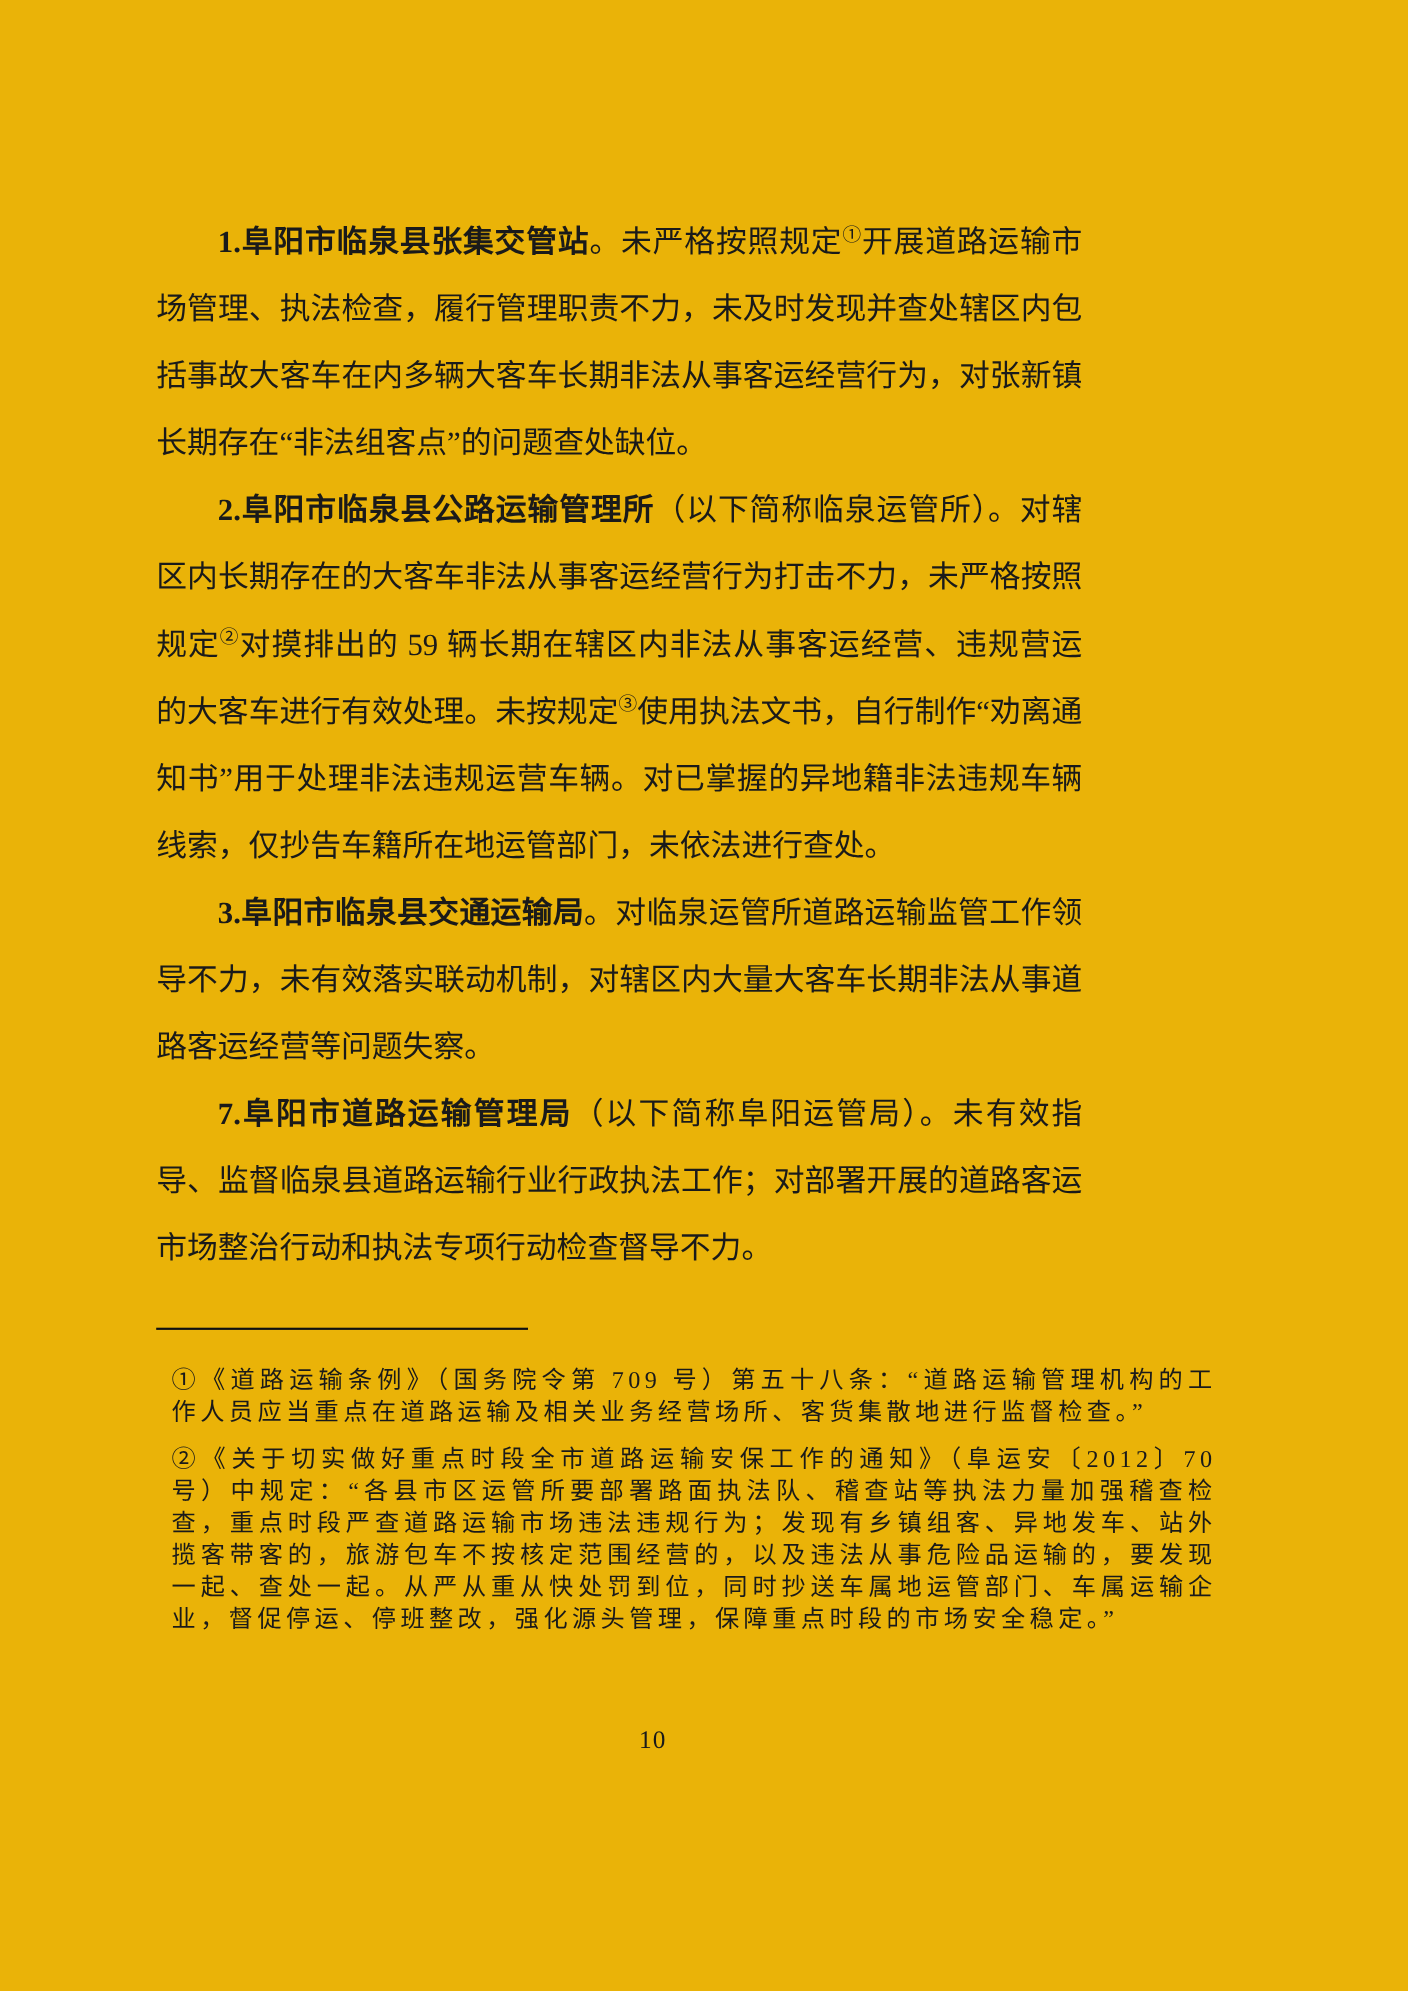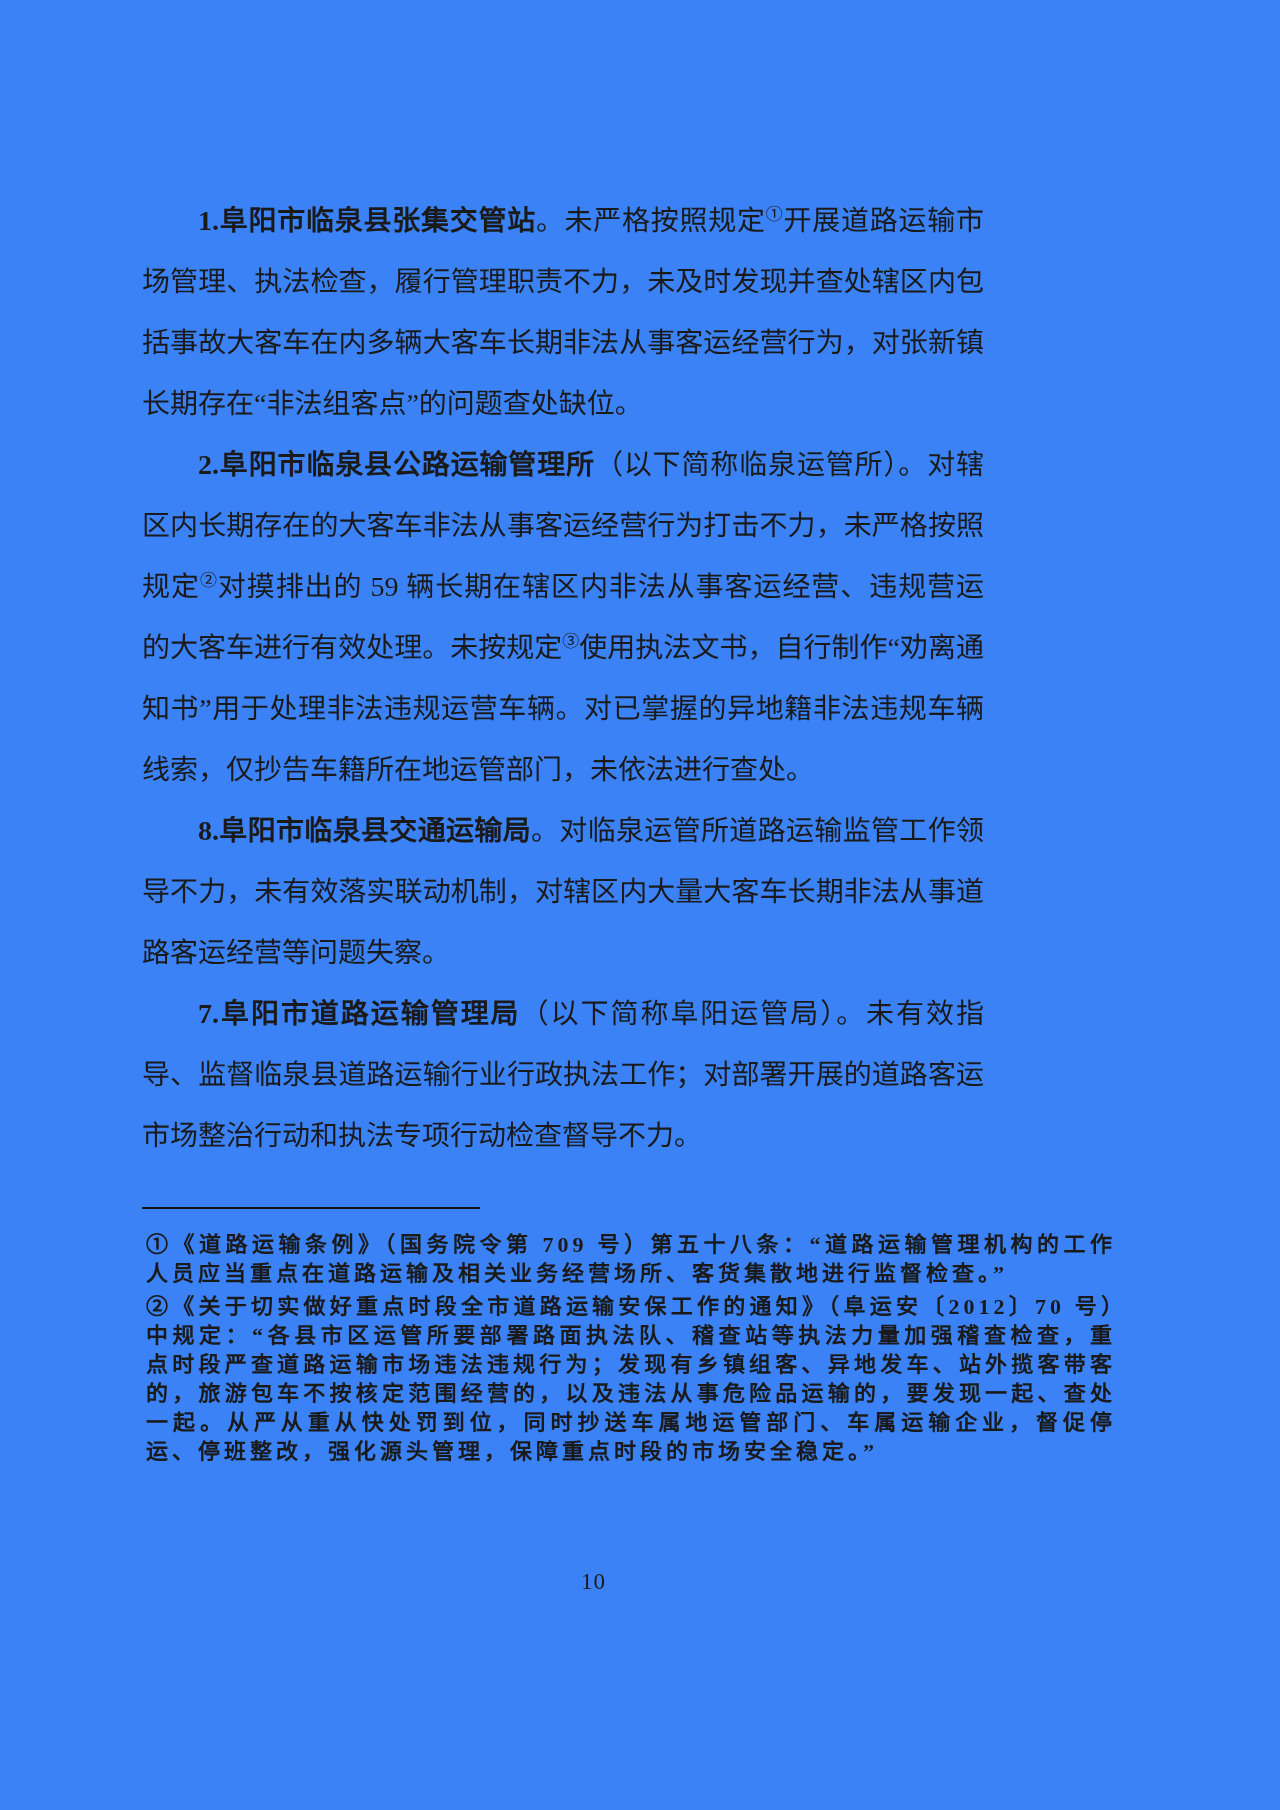"1.阜阳市临泉县张集交管站。未严格按照规定①开展道路运输市场管理、执法检查，履行" .page { background: #3b82f6 -> #eab308 }
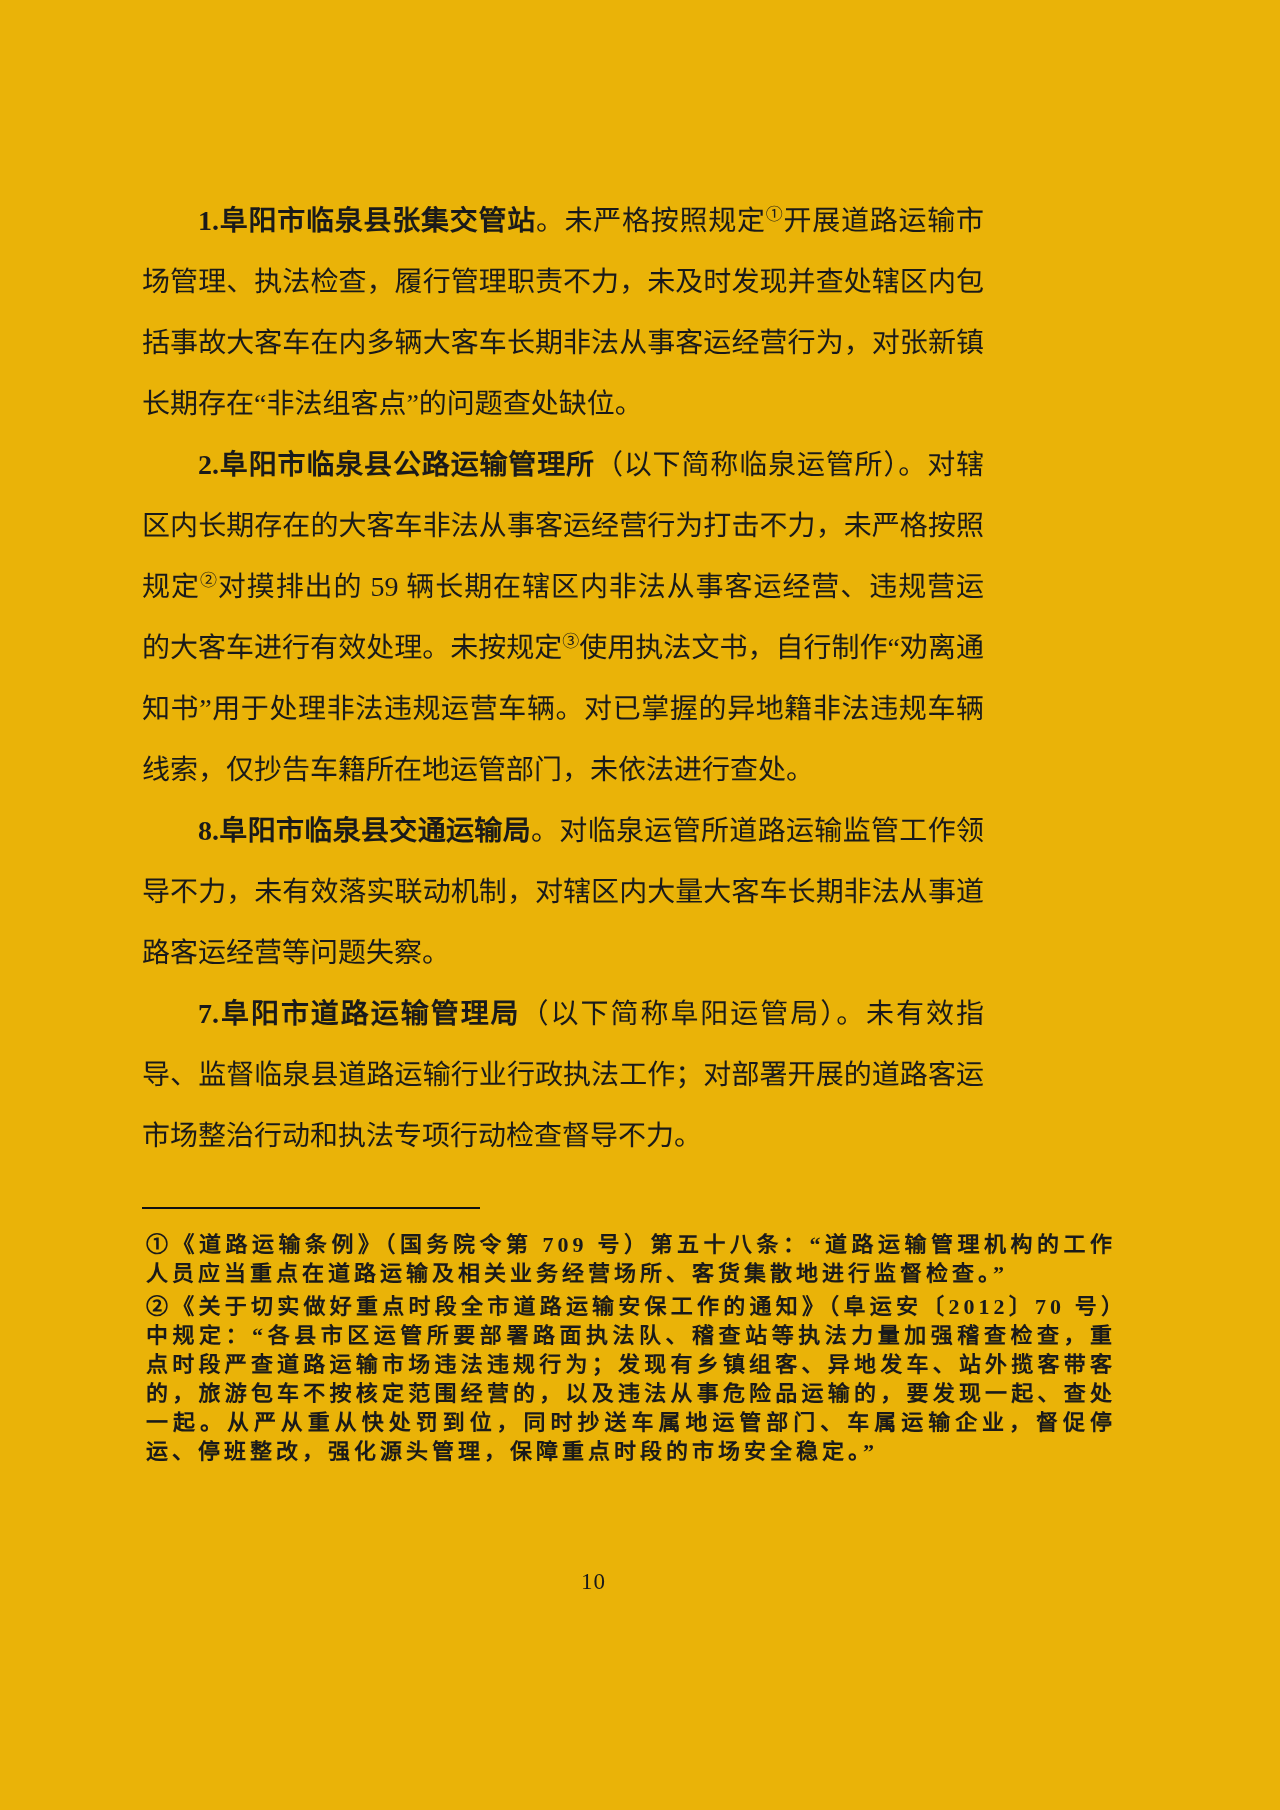"8.阜阳市临泉县交通运输局" span.org { text: 8 -> 3 }
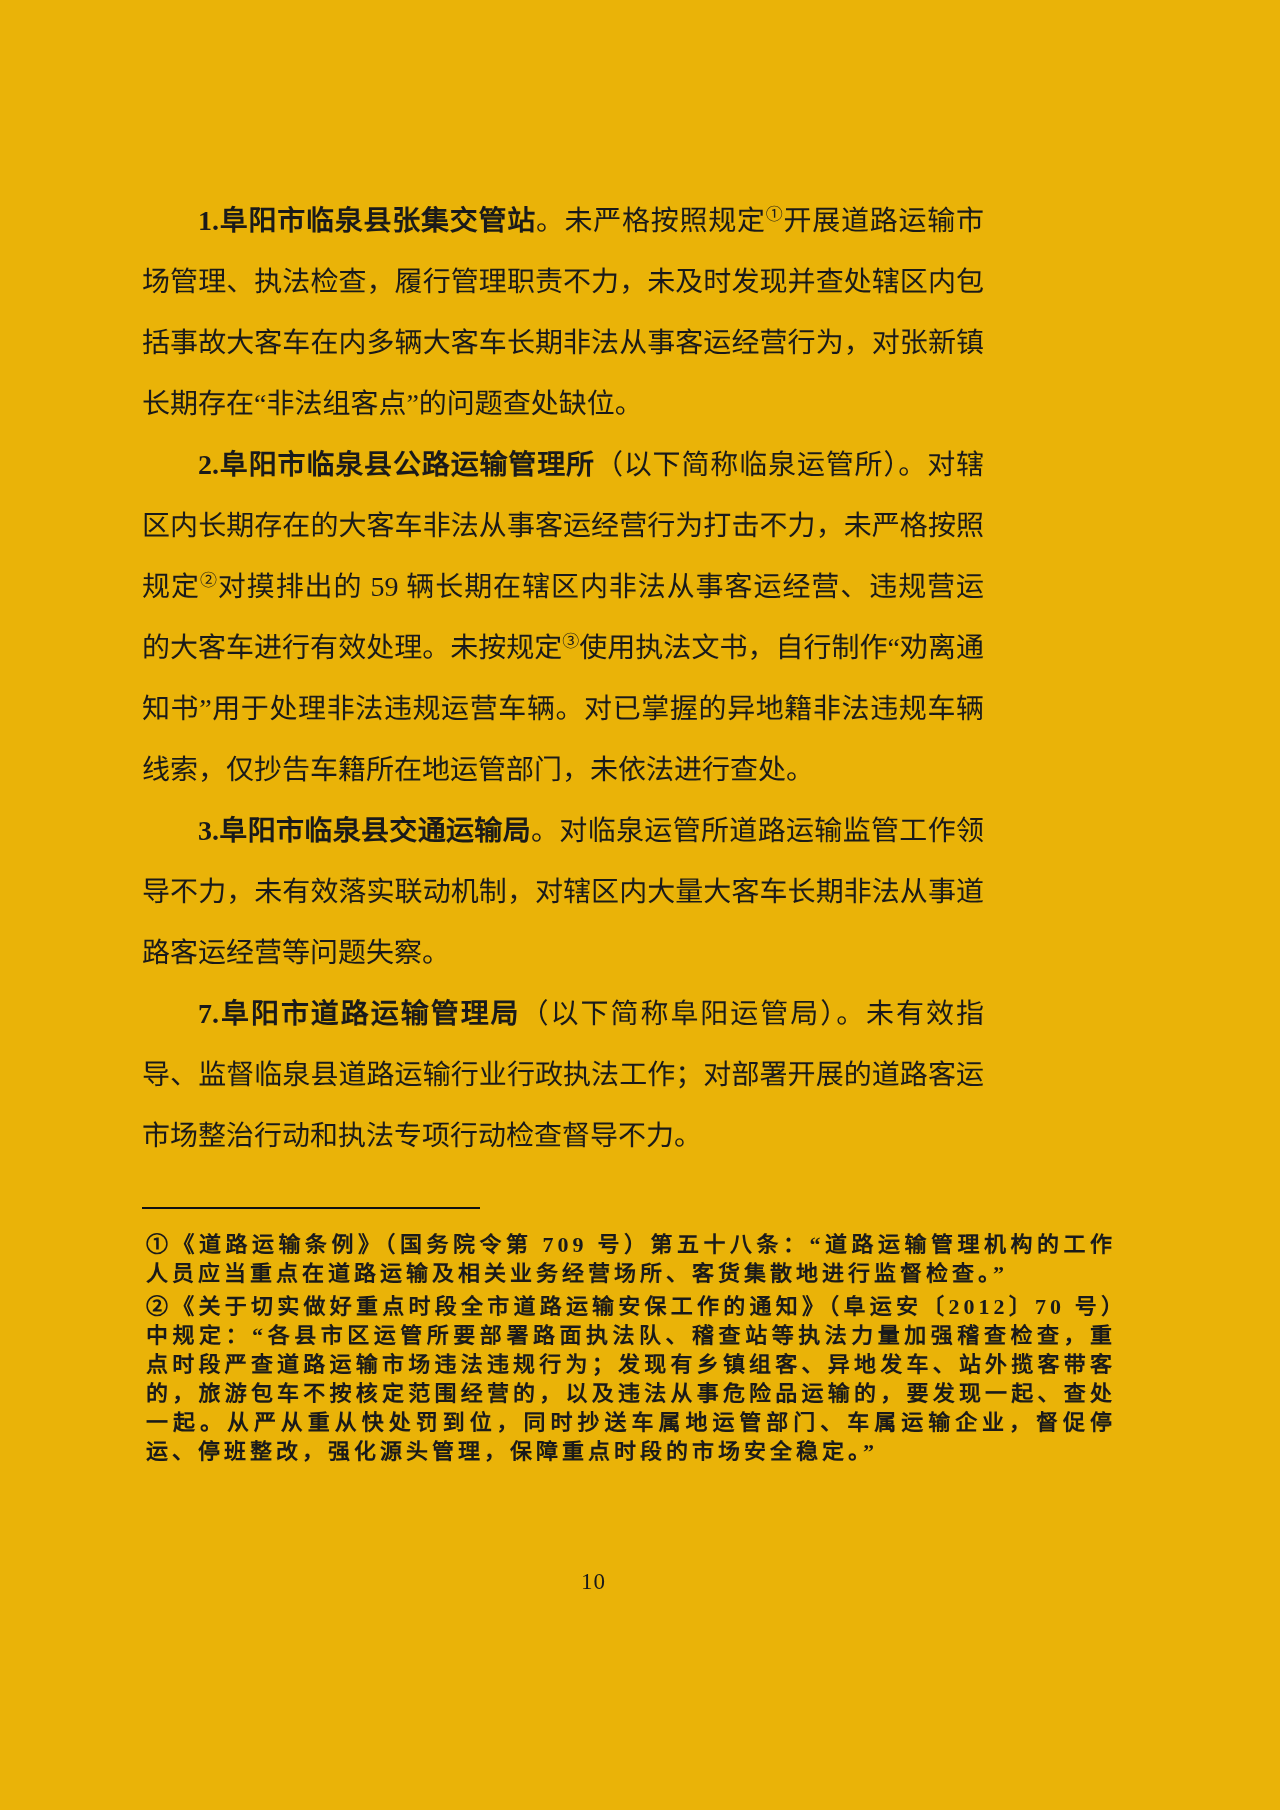"①《道路运输条例》（国务院令第 709" .footnote { font-weight: bold -> none; margin: 4px -> 14px }
